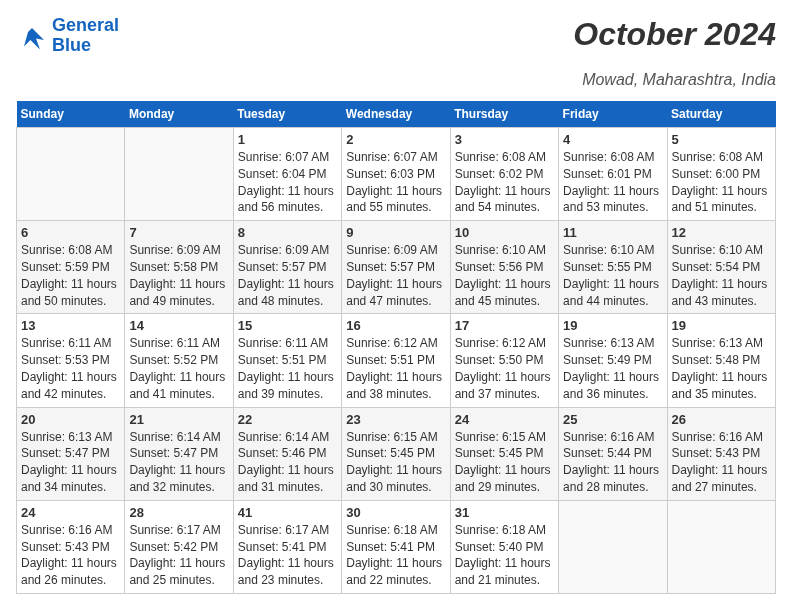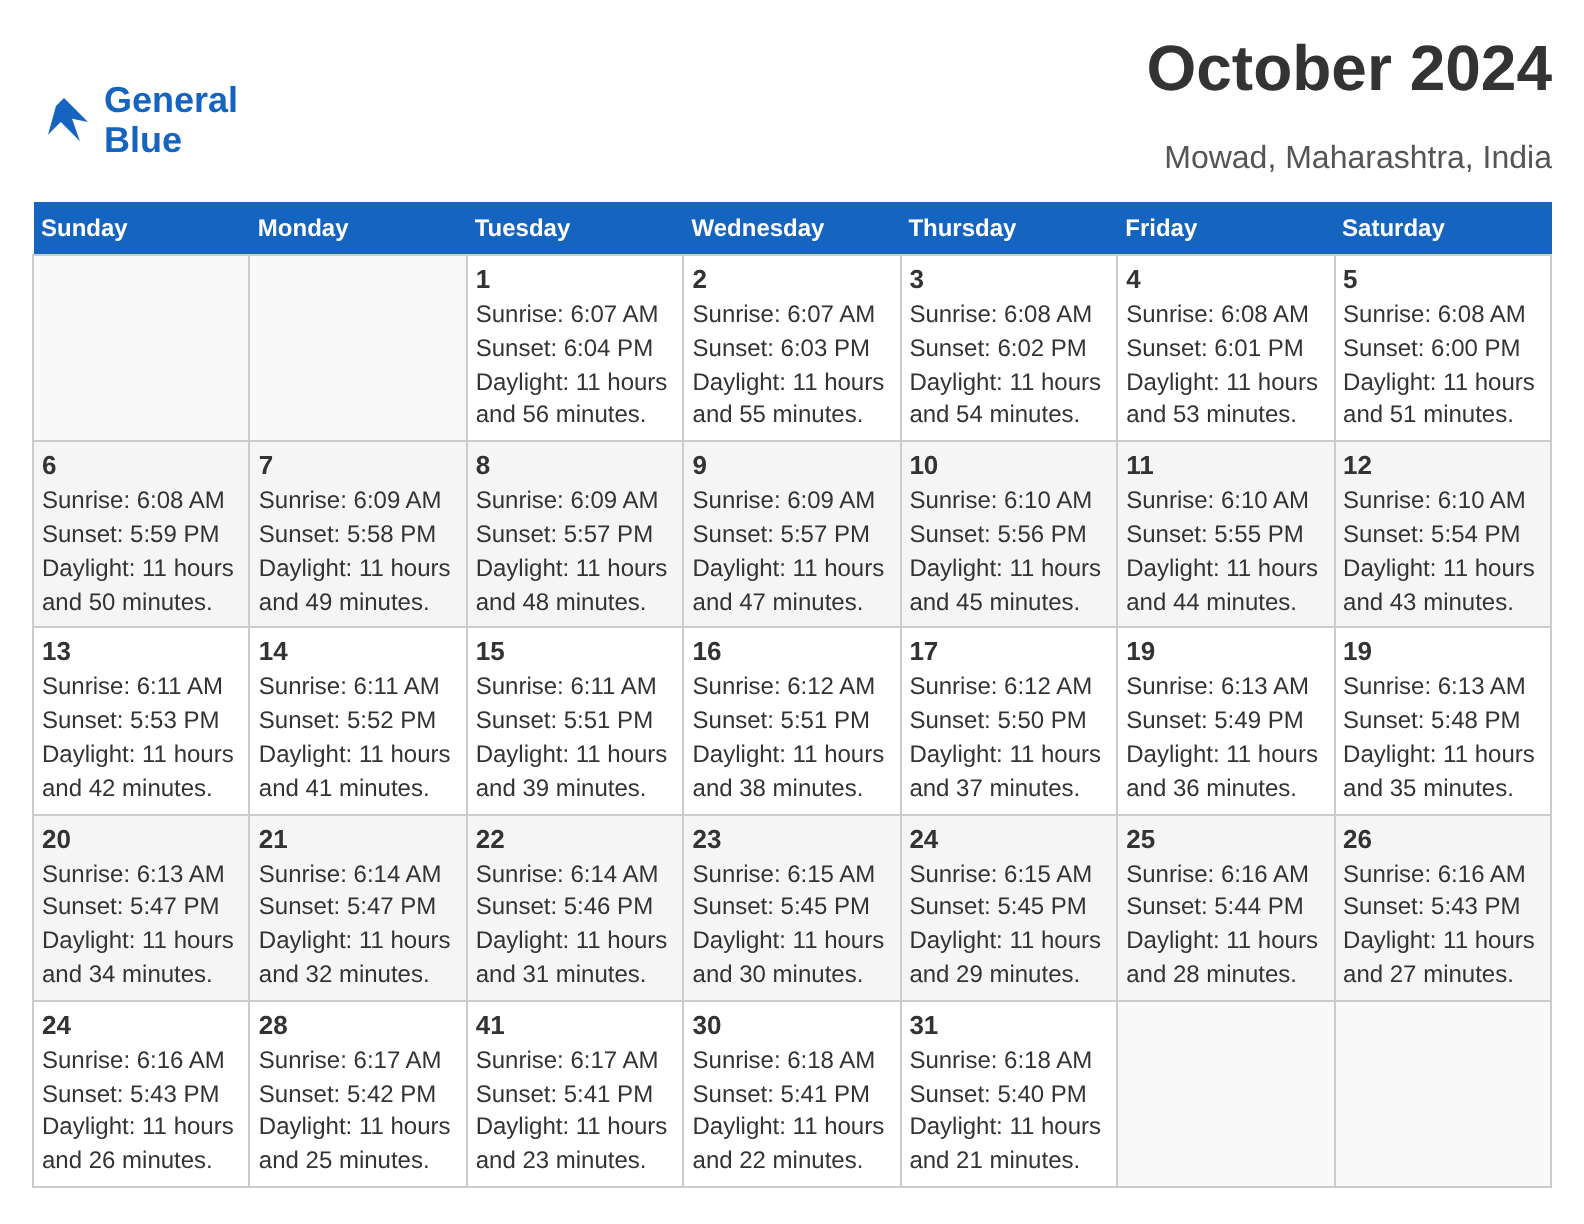"General" .logo { align-items: center -> flex-end; margin-top: 25px -> none }
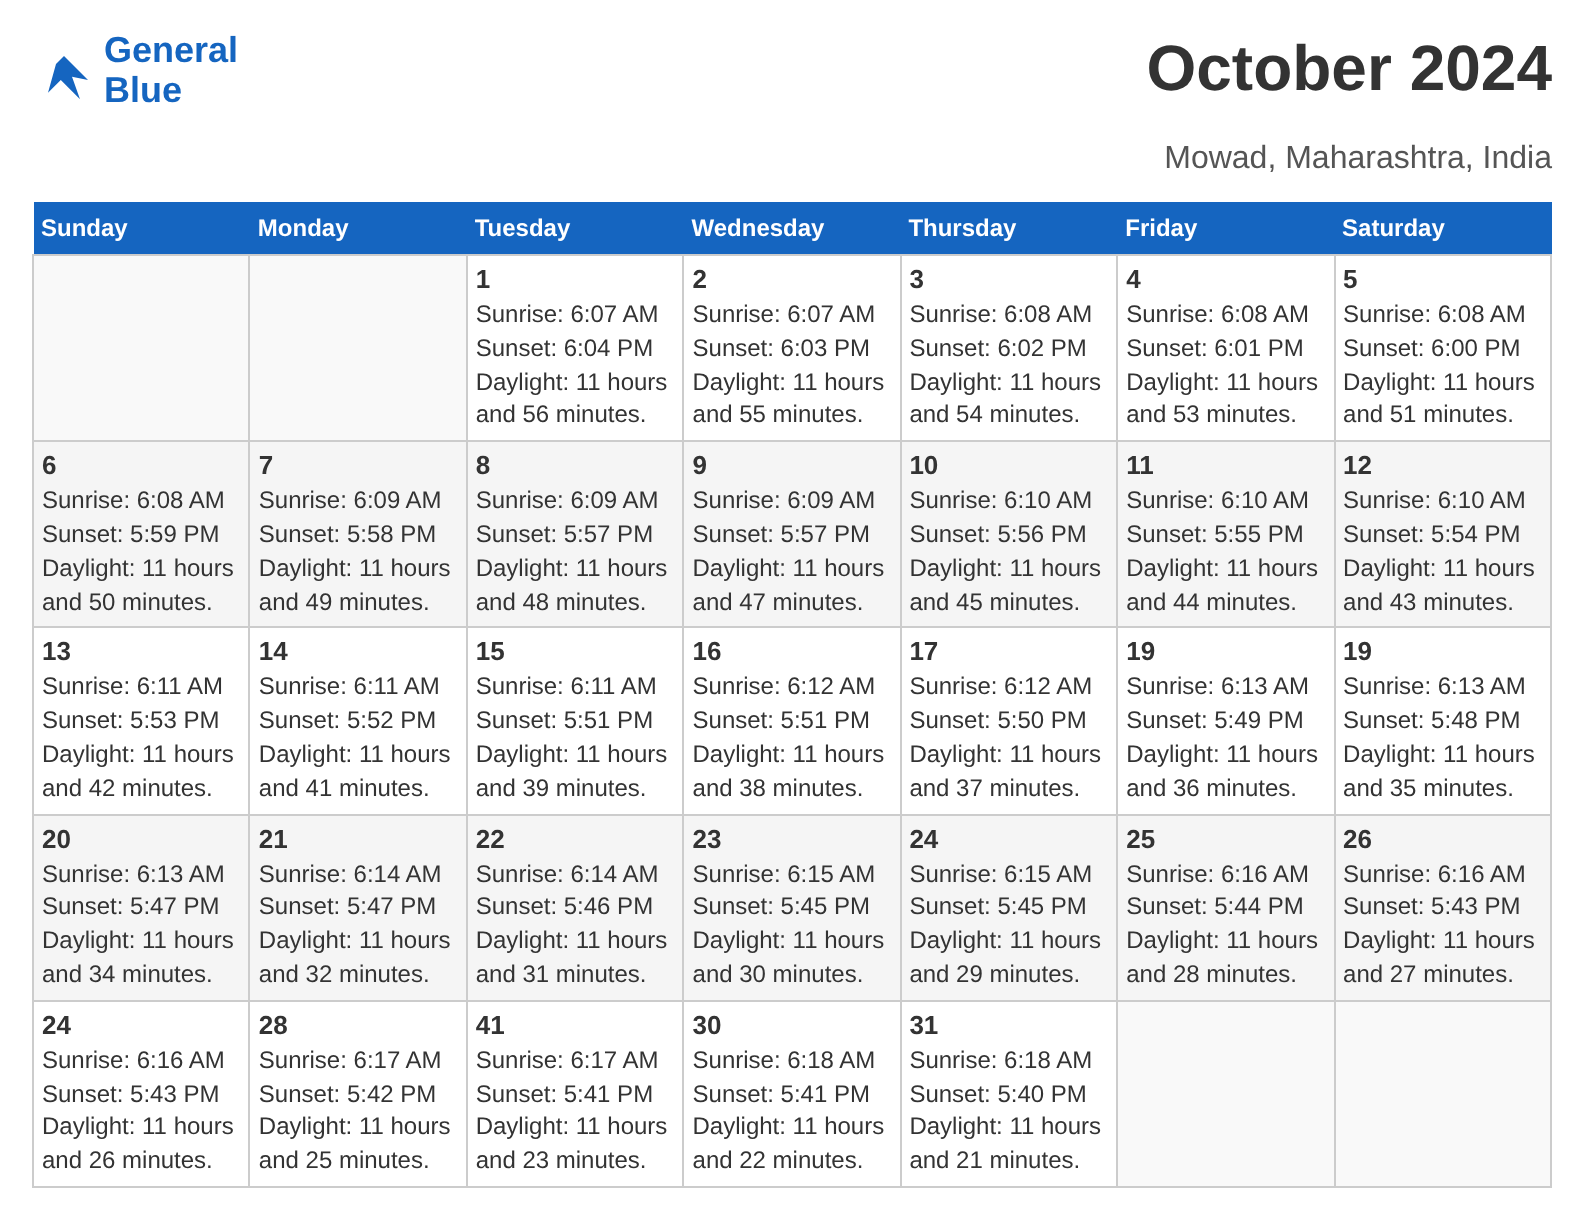"October 2024" .title-block { font-style: none -> italic }
